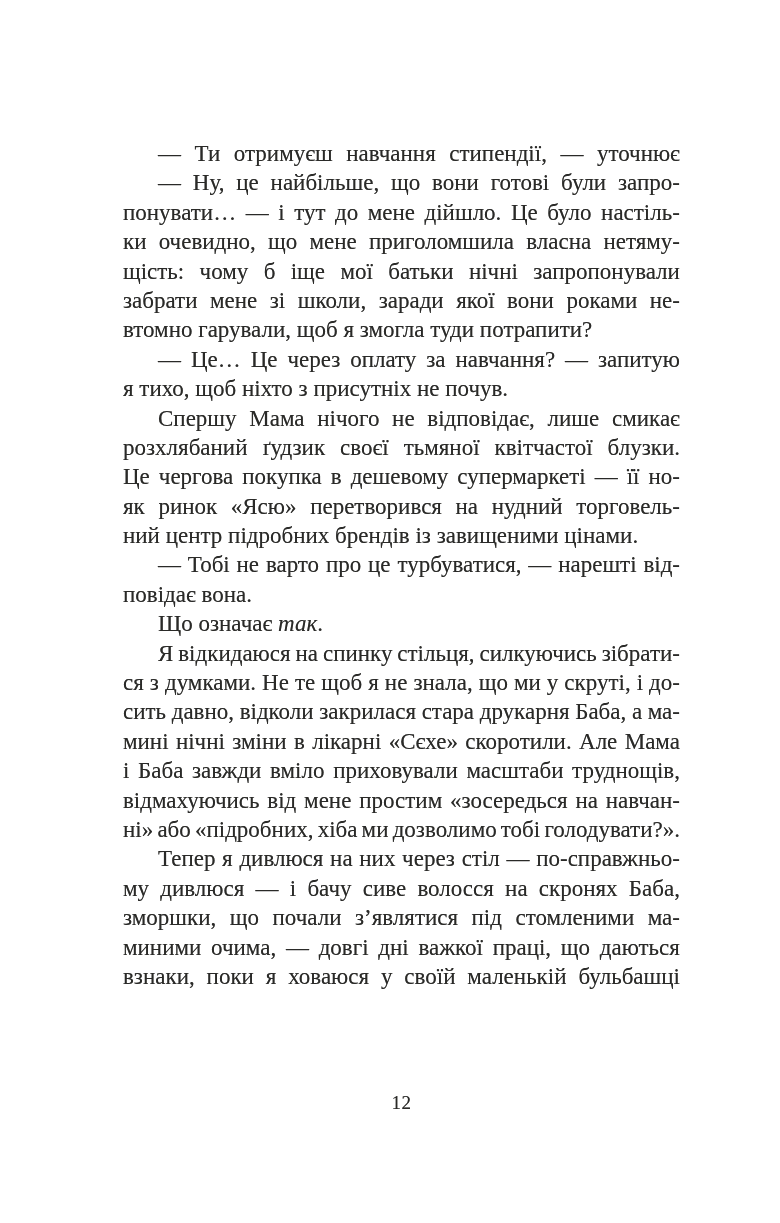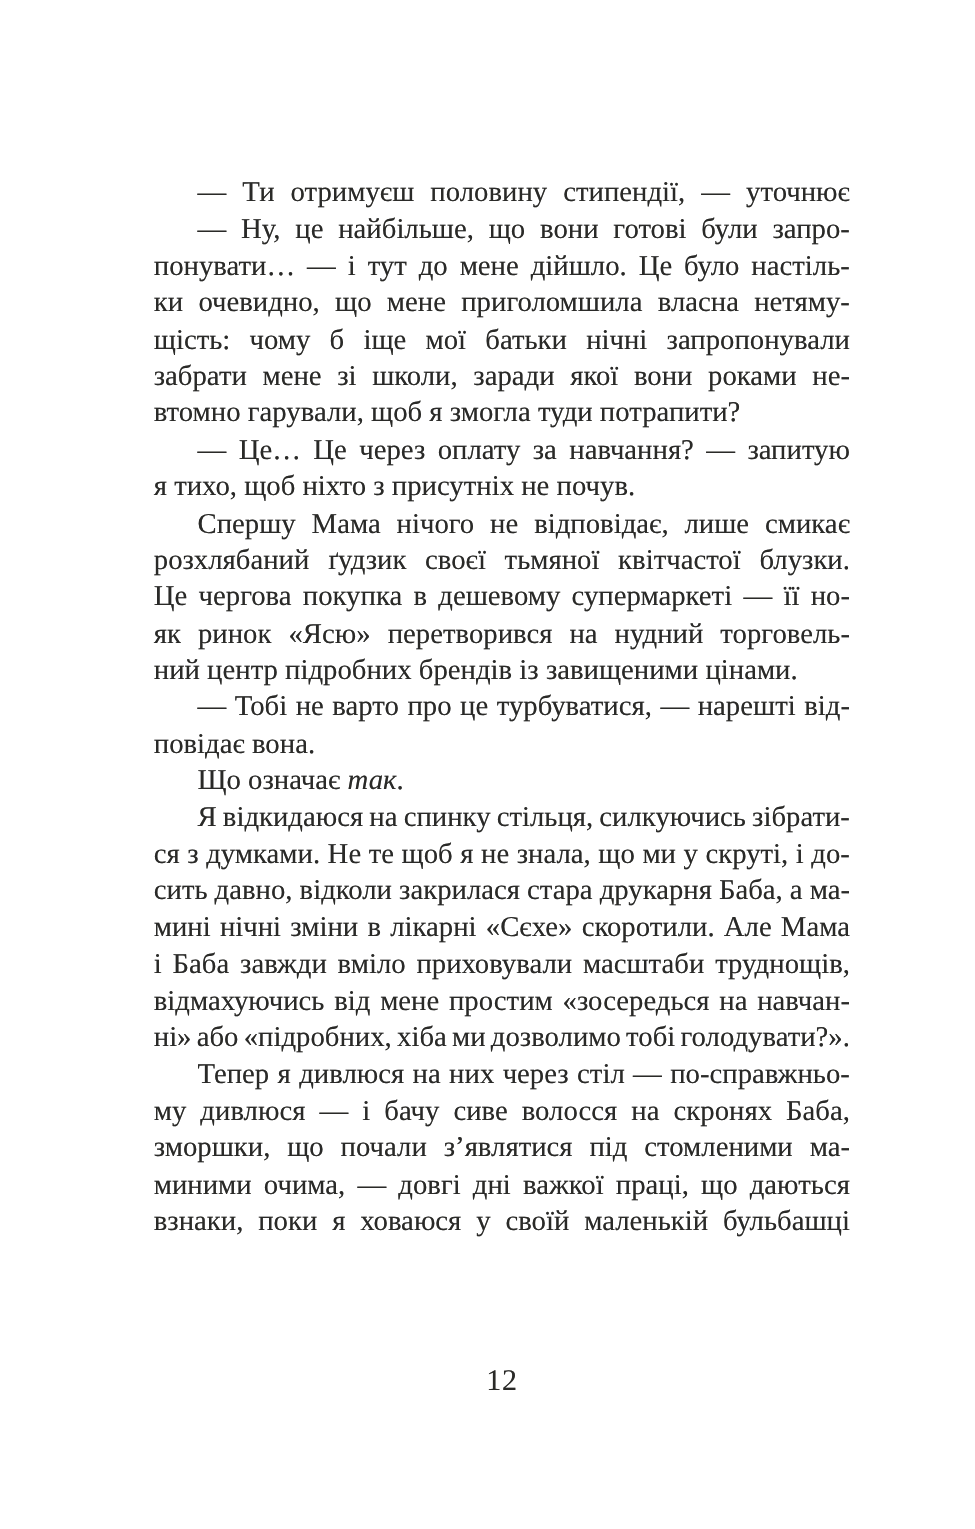"половину" span.w { text: половину -> навчання }
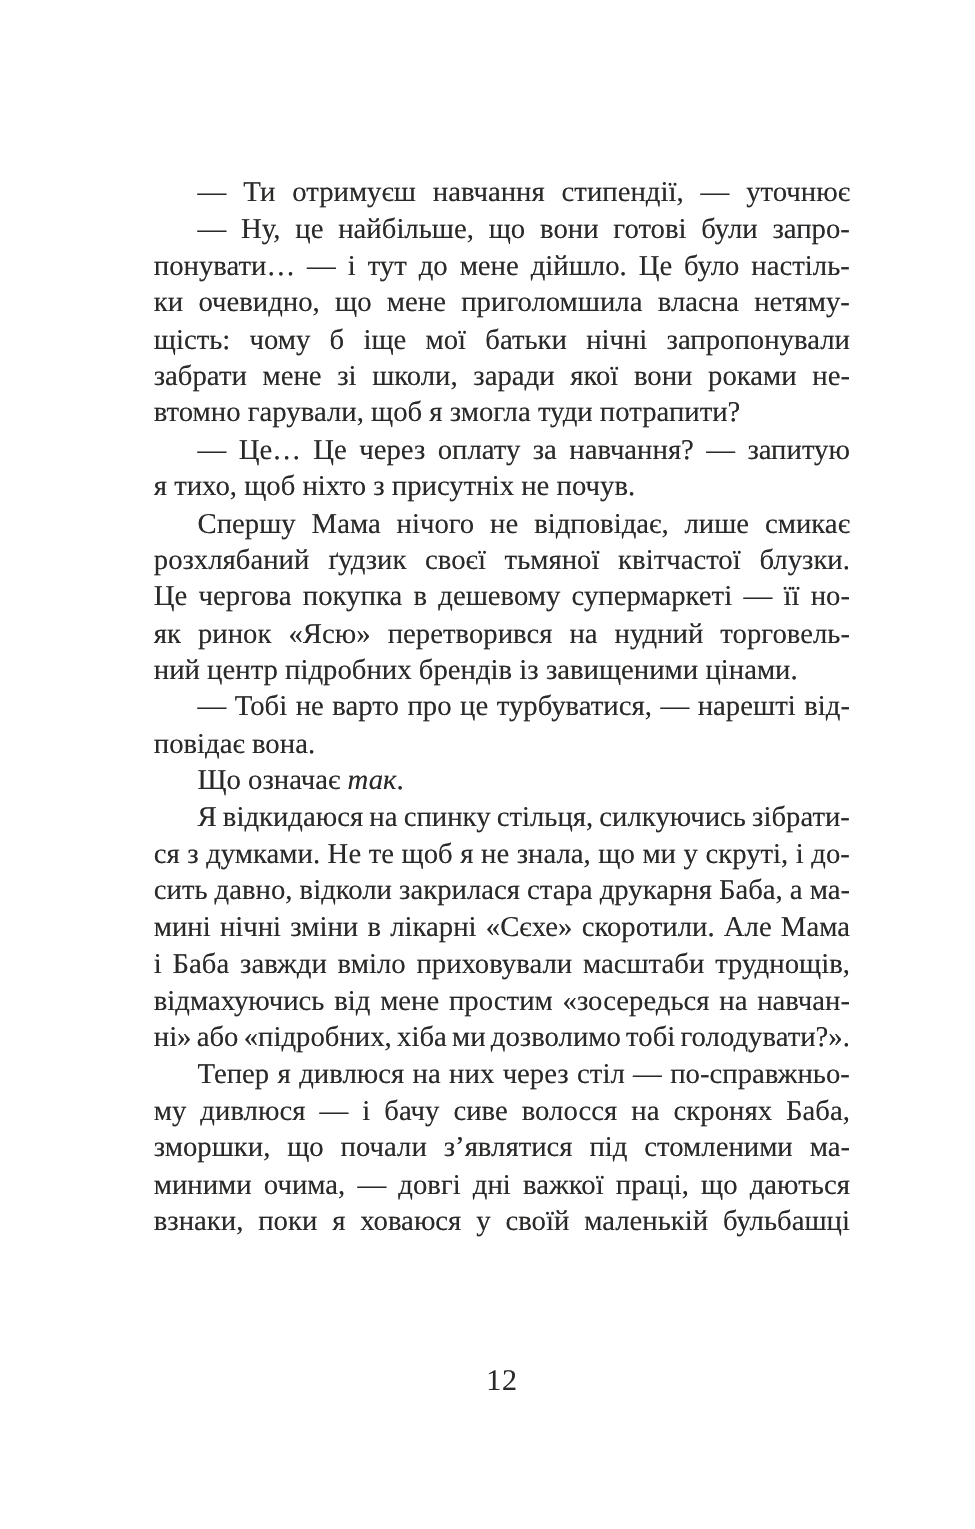"12" .folio { font-size: 24px -> 19px }
